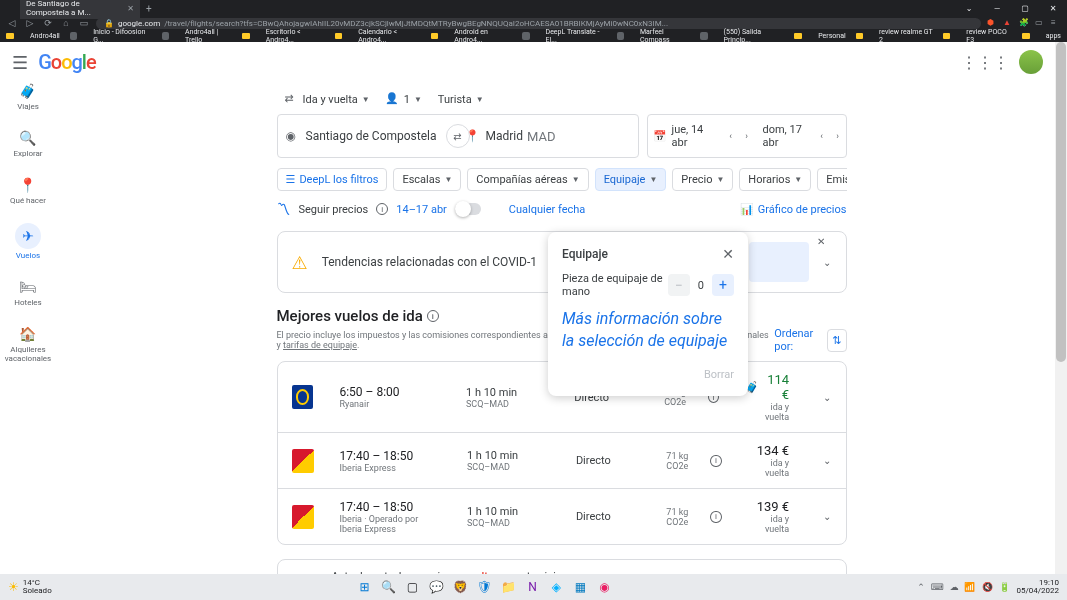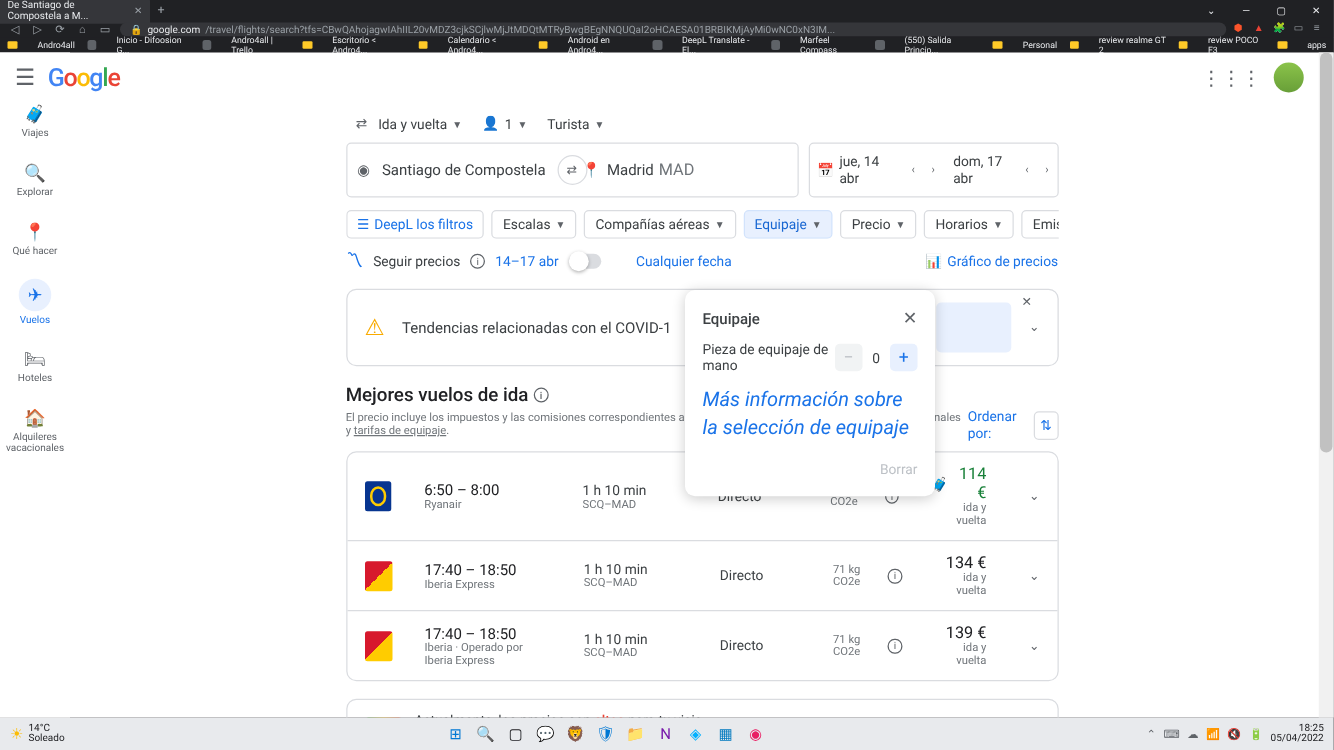"De Santiago de Compostela a" .tab-row { margin-left: none -> 20px }
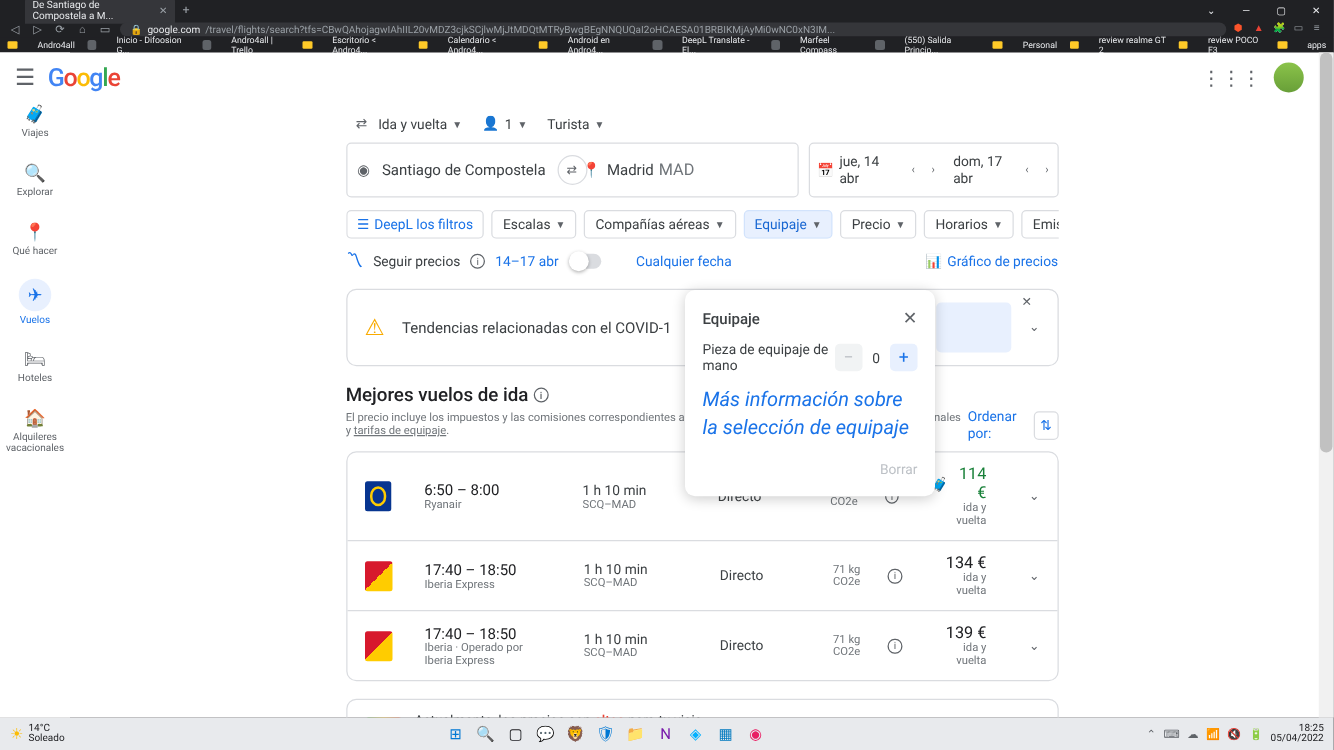"18:25" div { text: 18:25 -> 19:10 }
